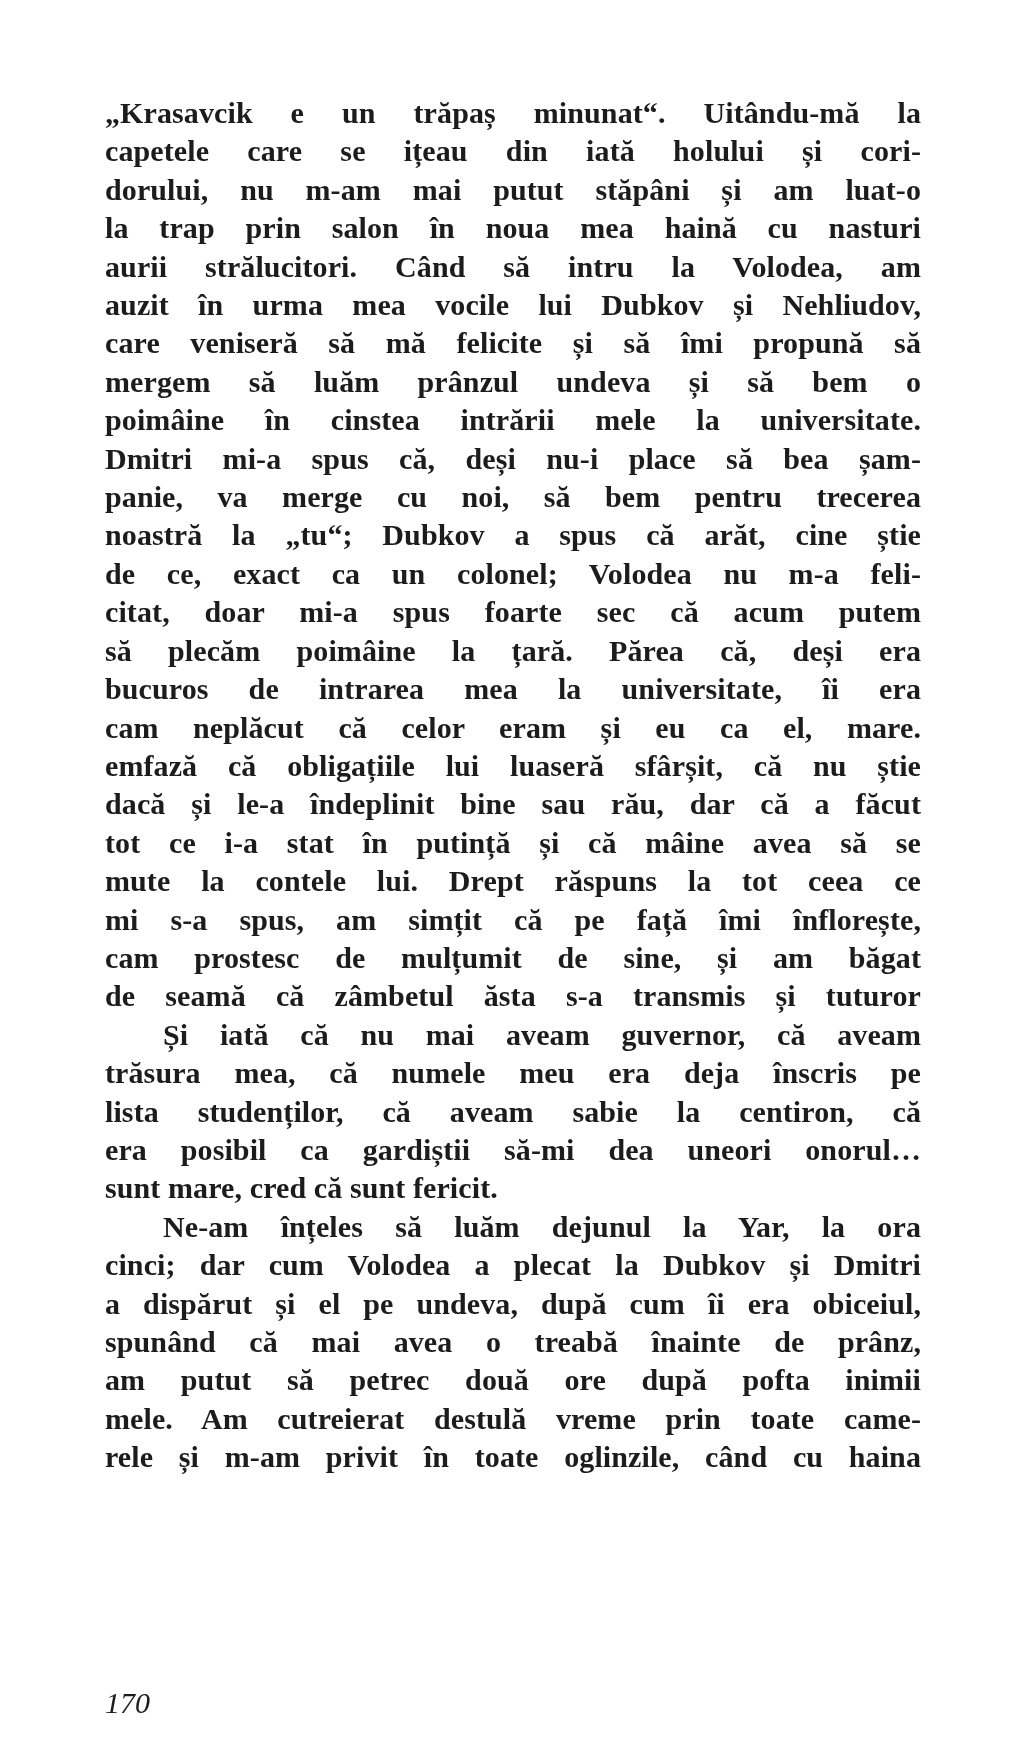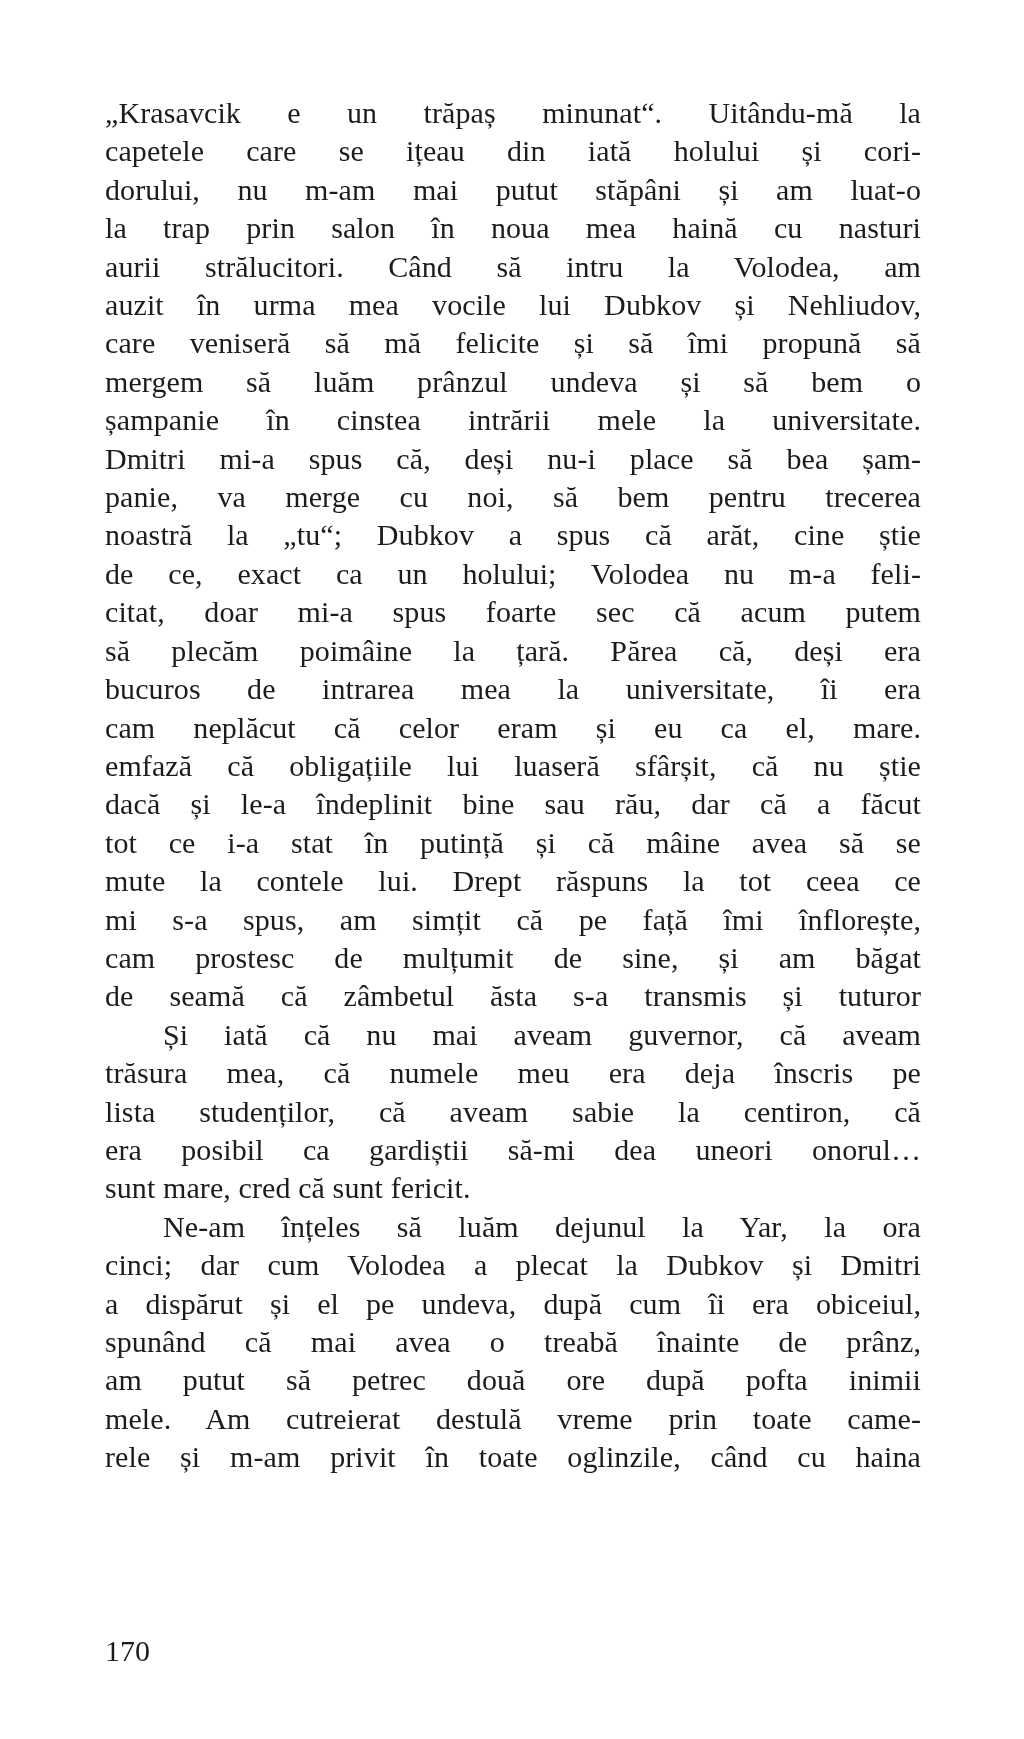"„Krasavcik e un trăpaș minunat“." .line { font-weight: none -> bold }
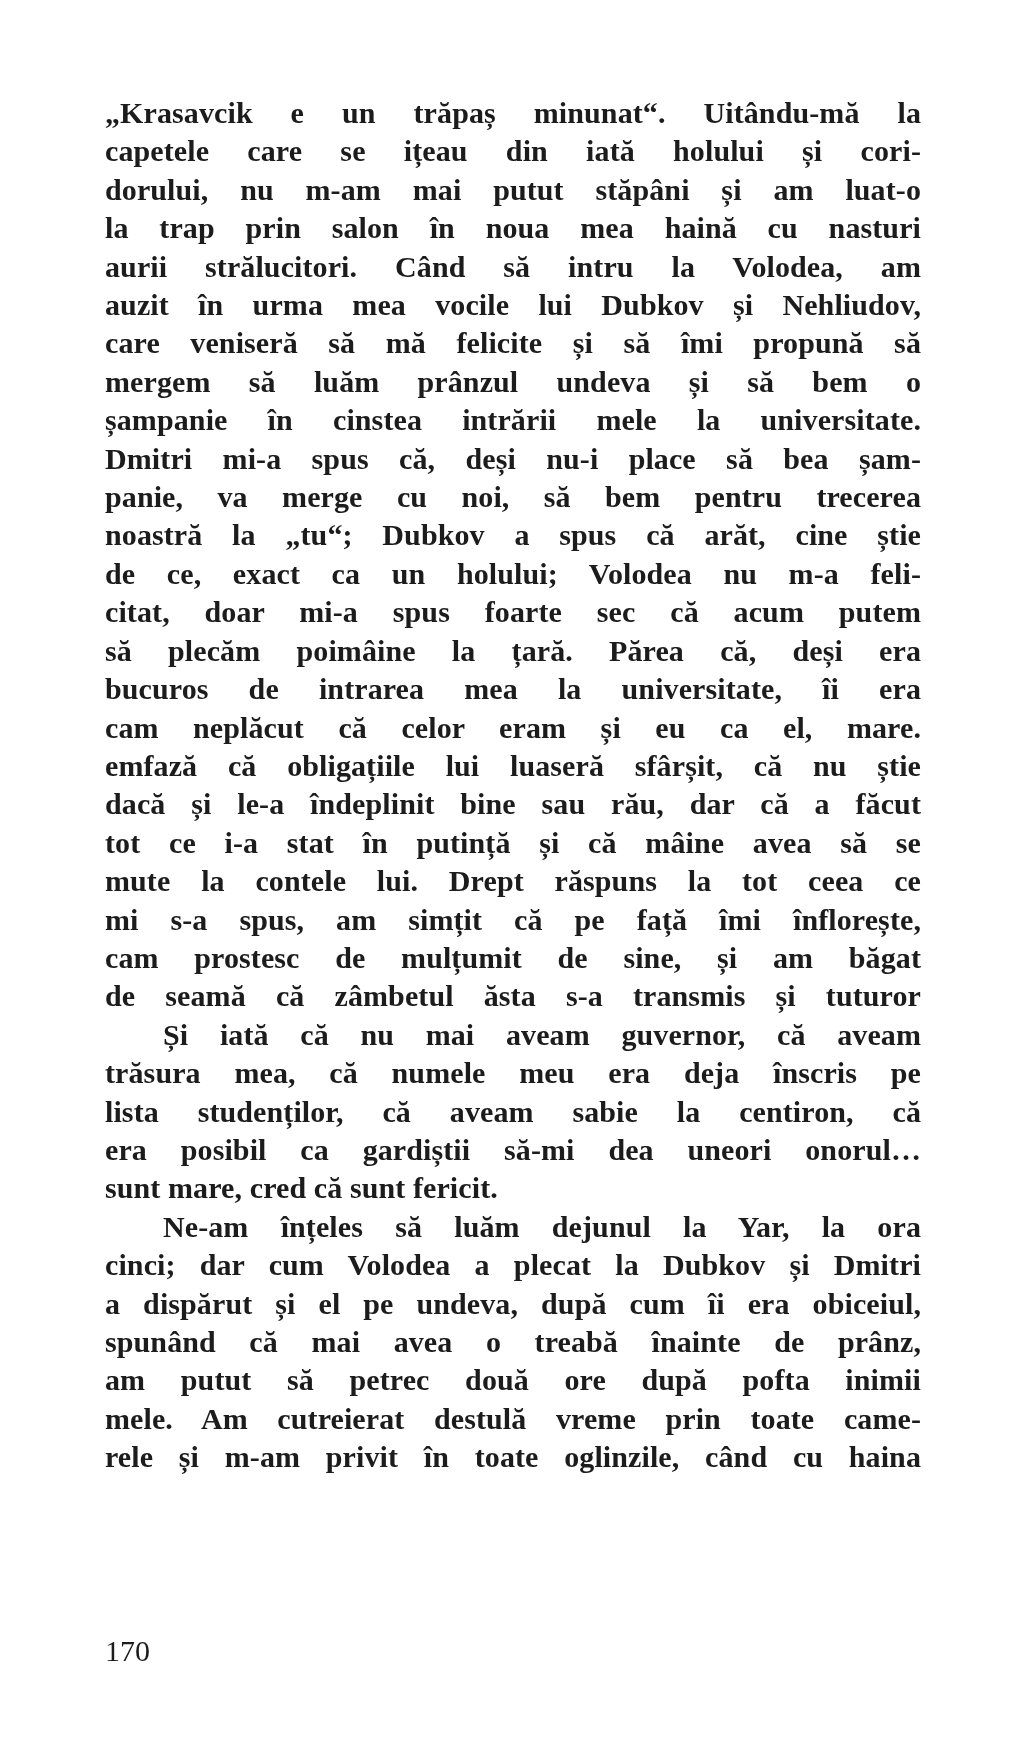"șampanie în cinstea intrării mele" div.line { text: șampanie -> poimâine }
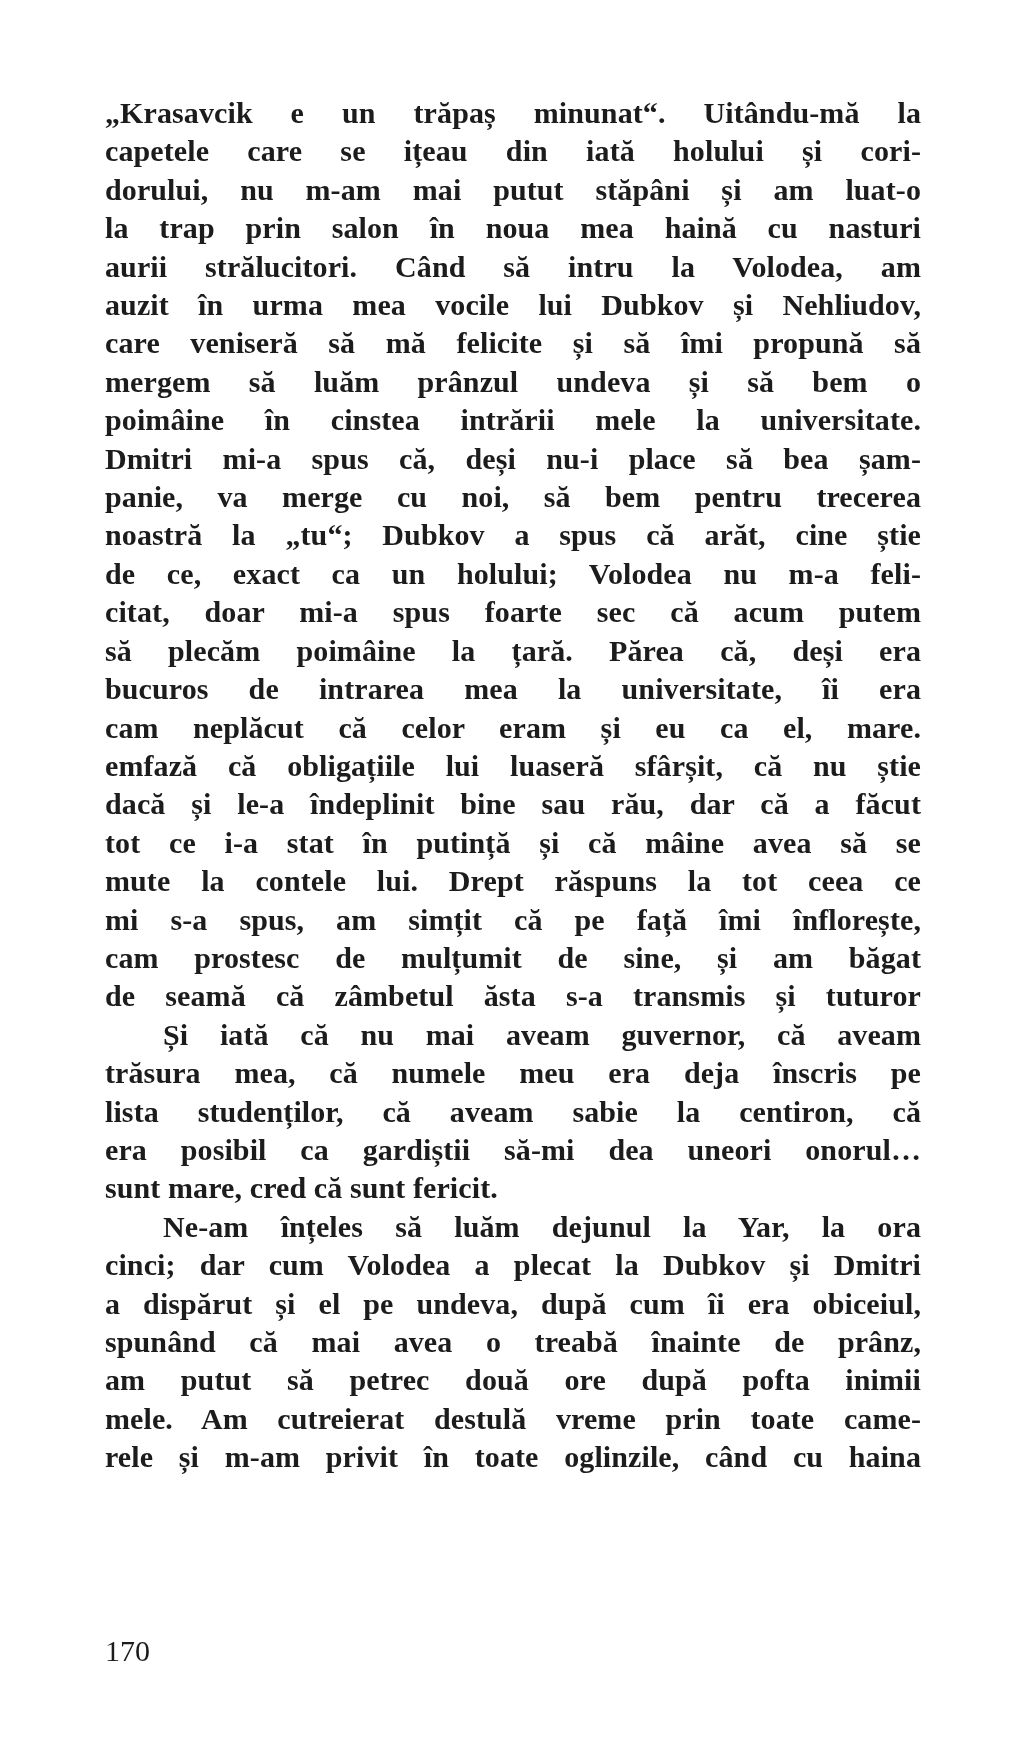"de ce, exact ca un" div.line { text: holului -> colonel }
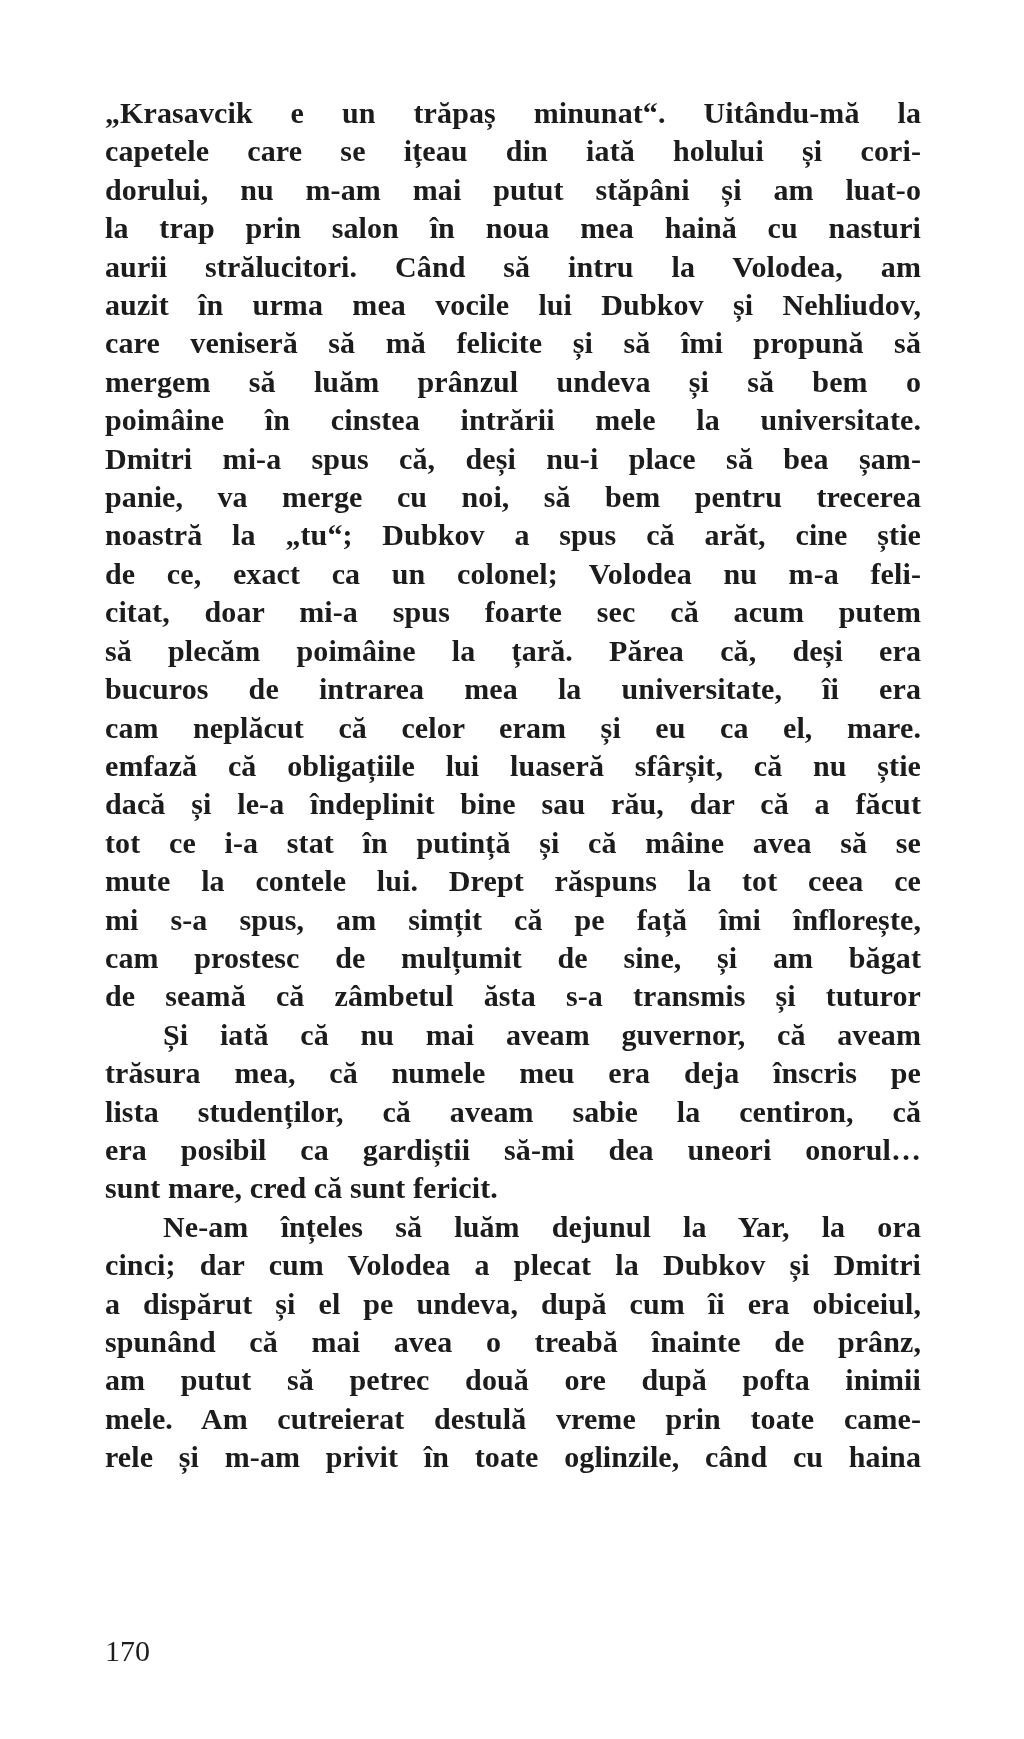"170" .page-number { font-style: none -> italic; top: 1632px -> 1684px }
